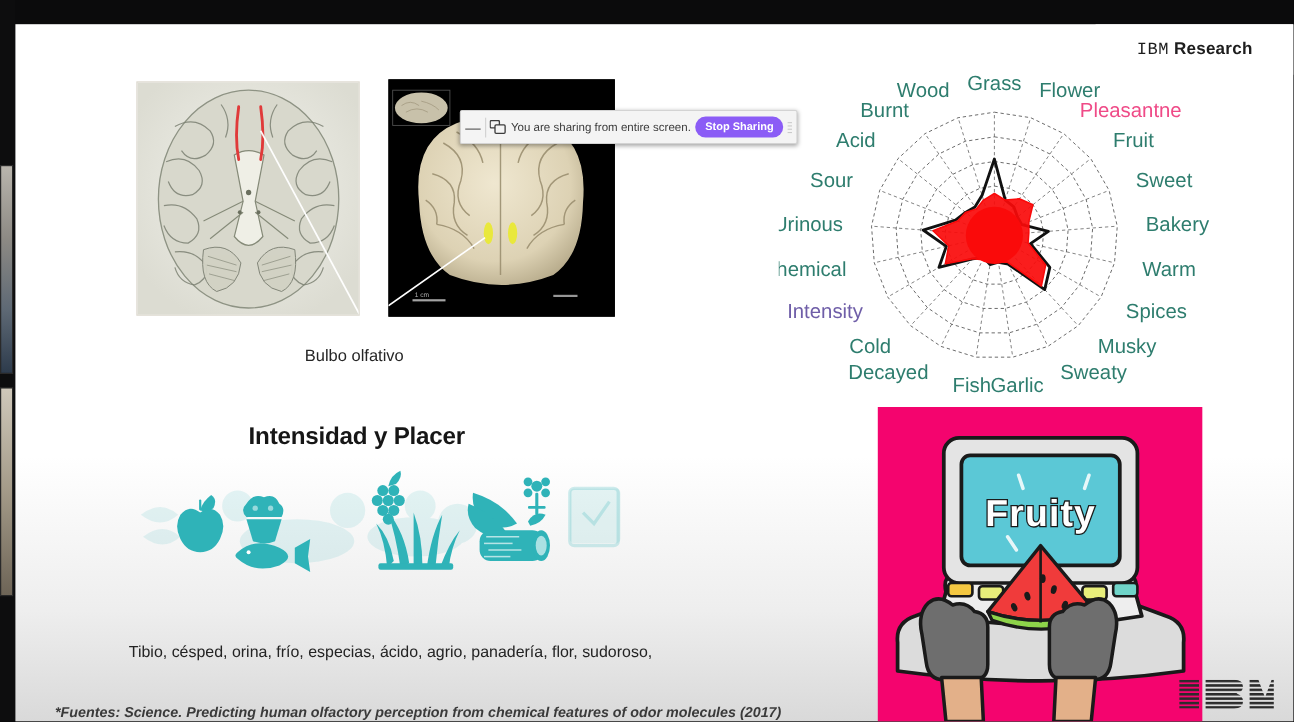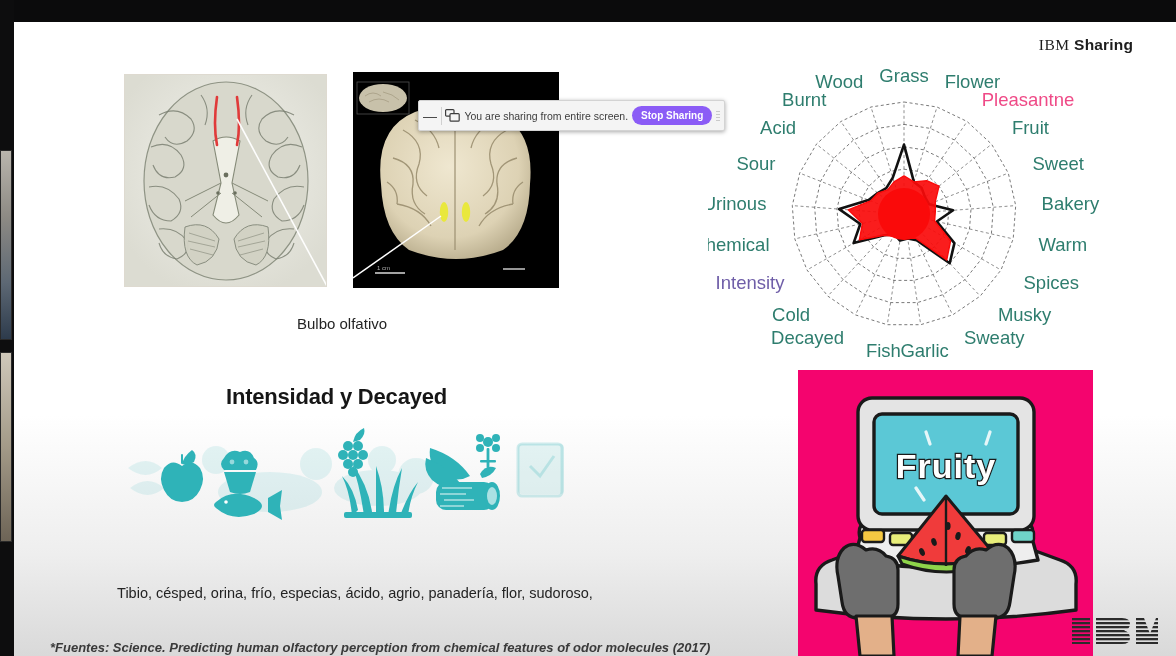"IBM" .ibm-tab-text .thin { font-family: Liberation Serif, serif -> Liberation Mono, monospace }
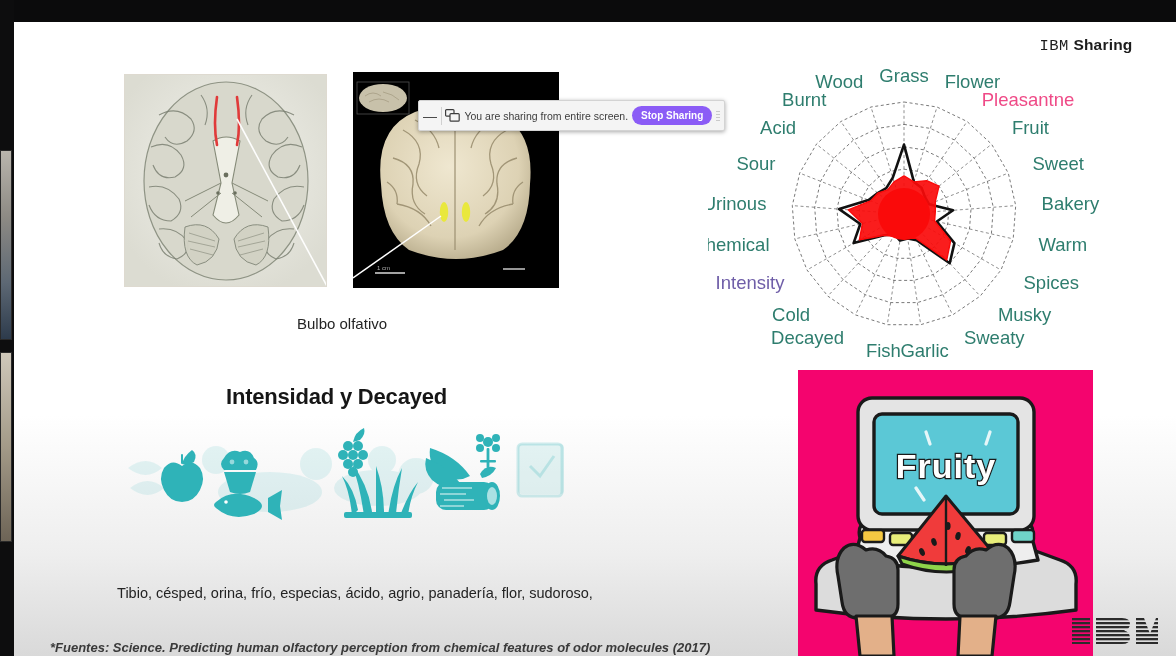"Sharing" b { text: Sharing -> Research }
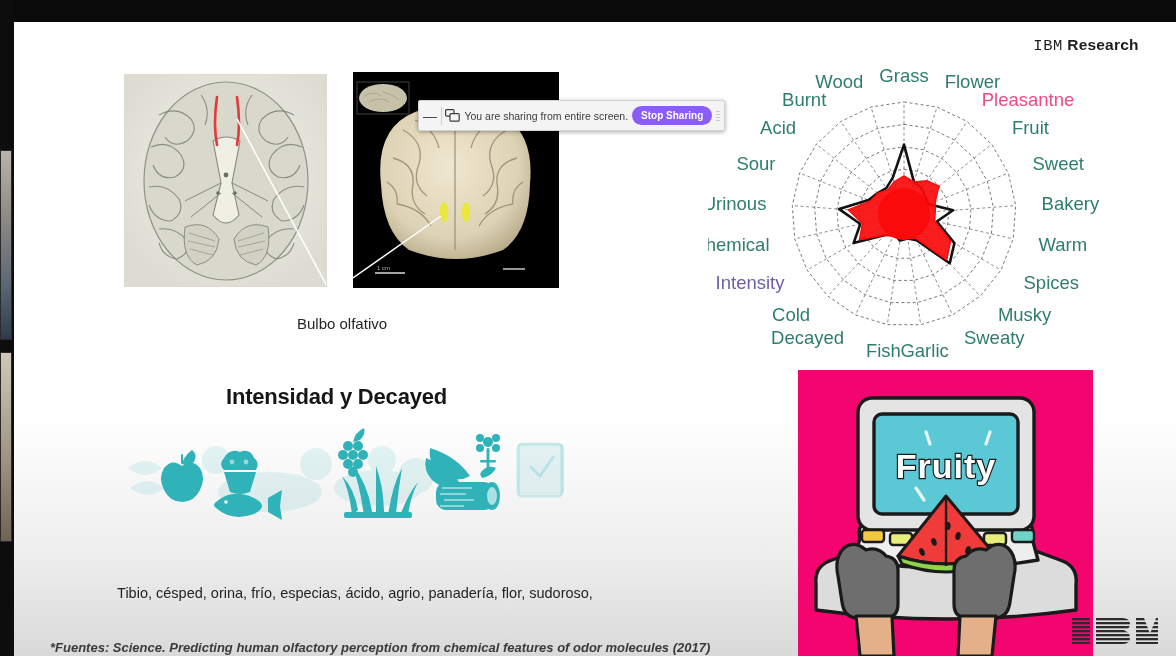"Bulbo olfativo" .cap-bulbo { margin-left: 20px -> none }
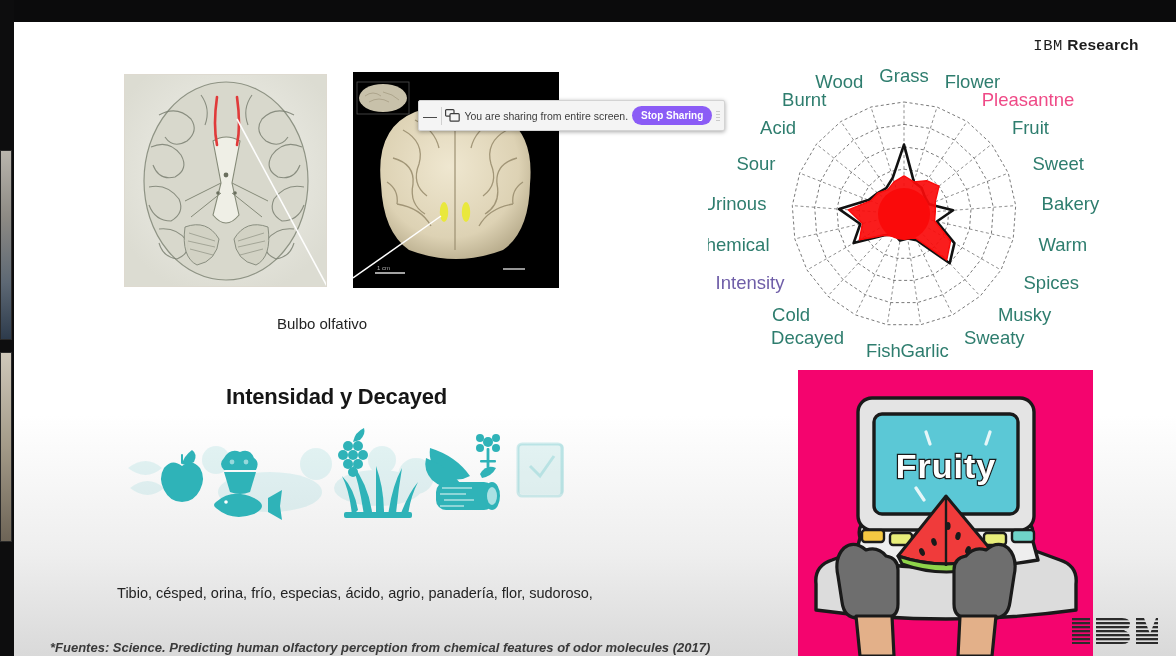"Intensidad y Decayed" div.h-intens { text: Decayed -> Placer }
